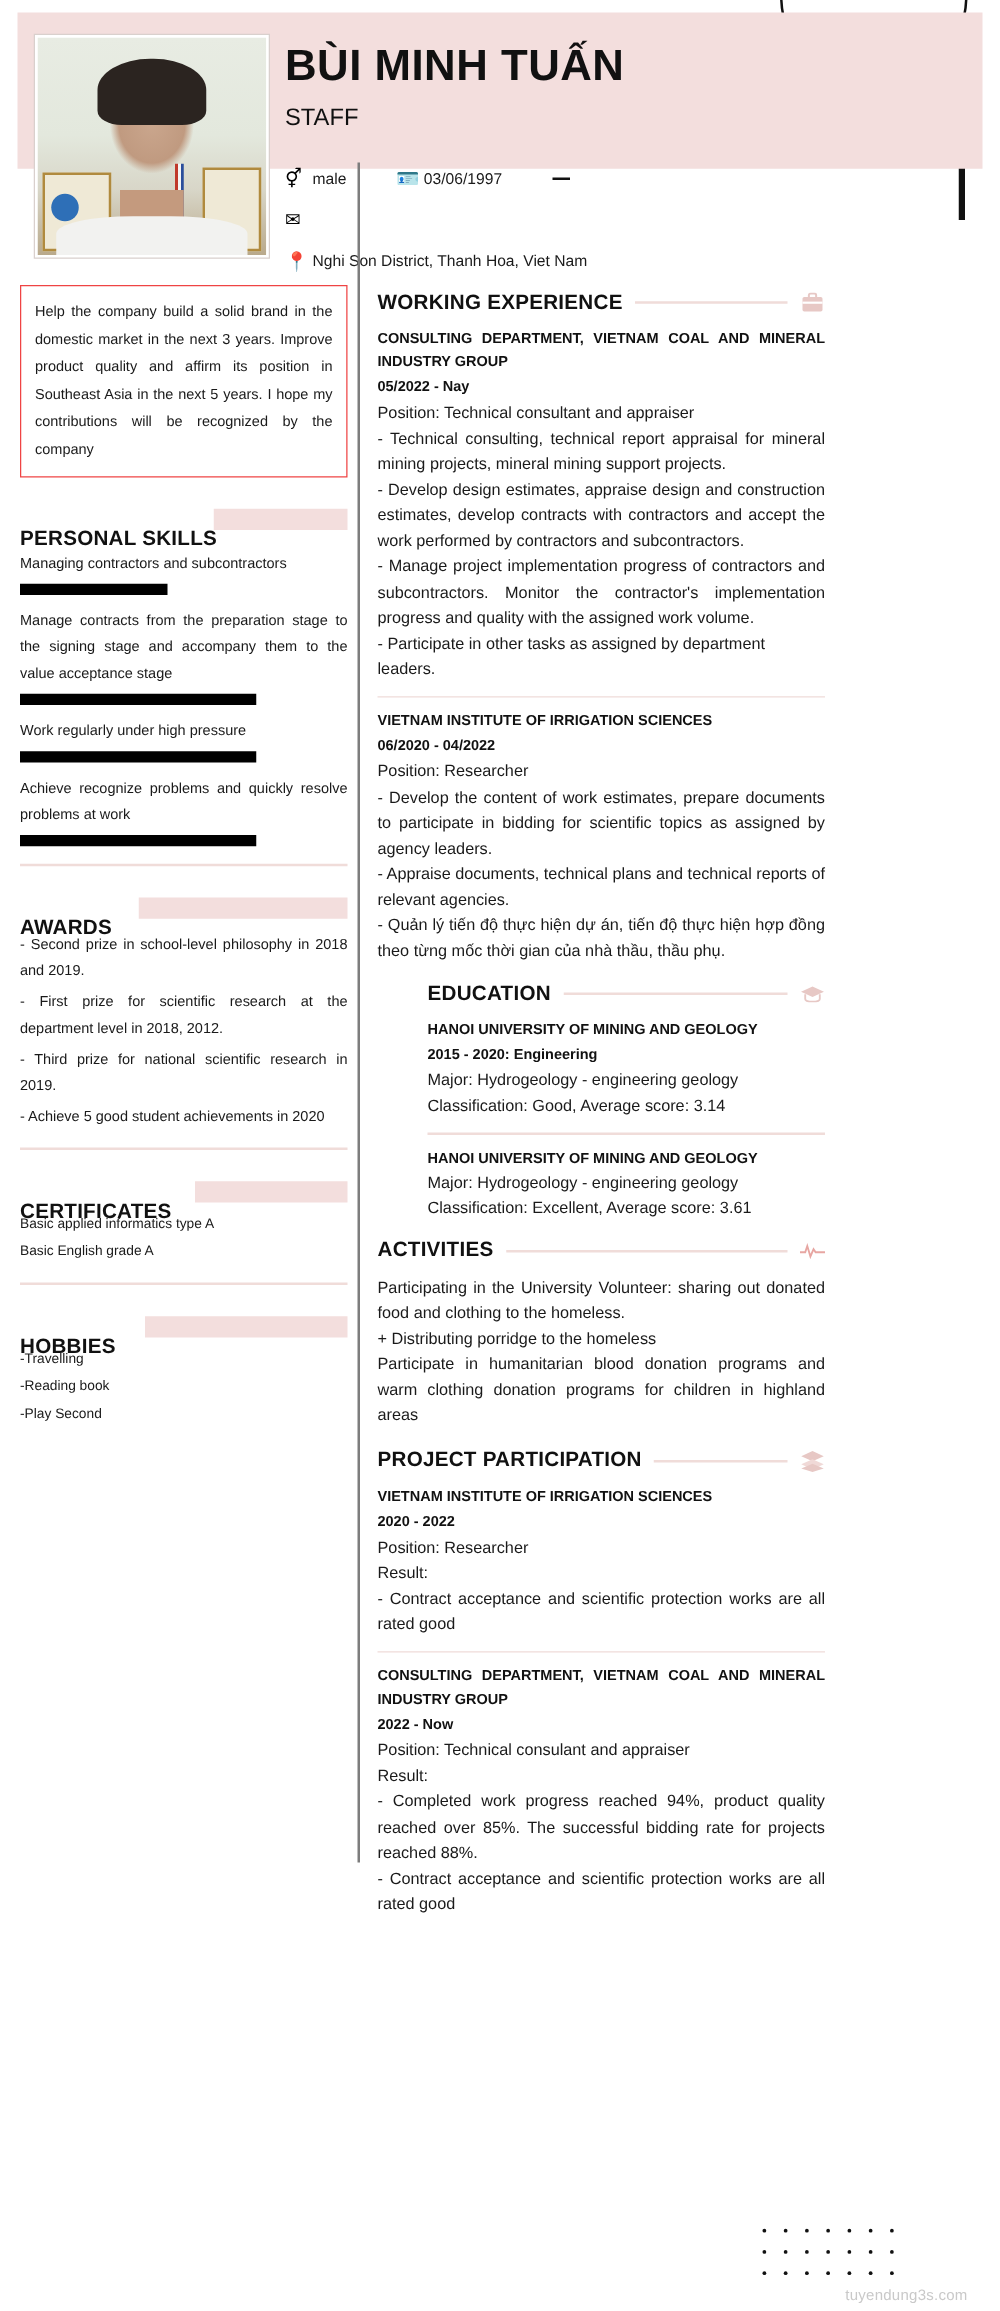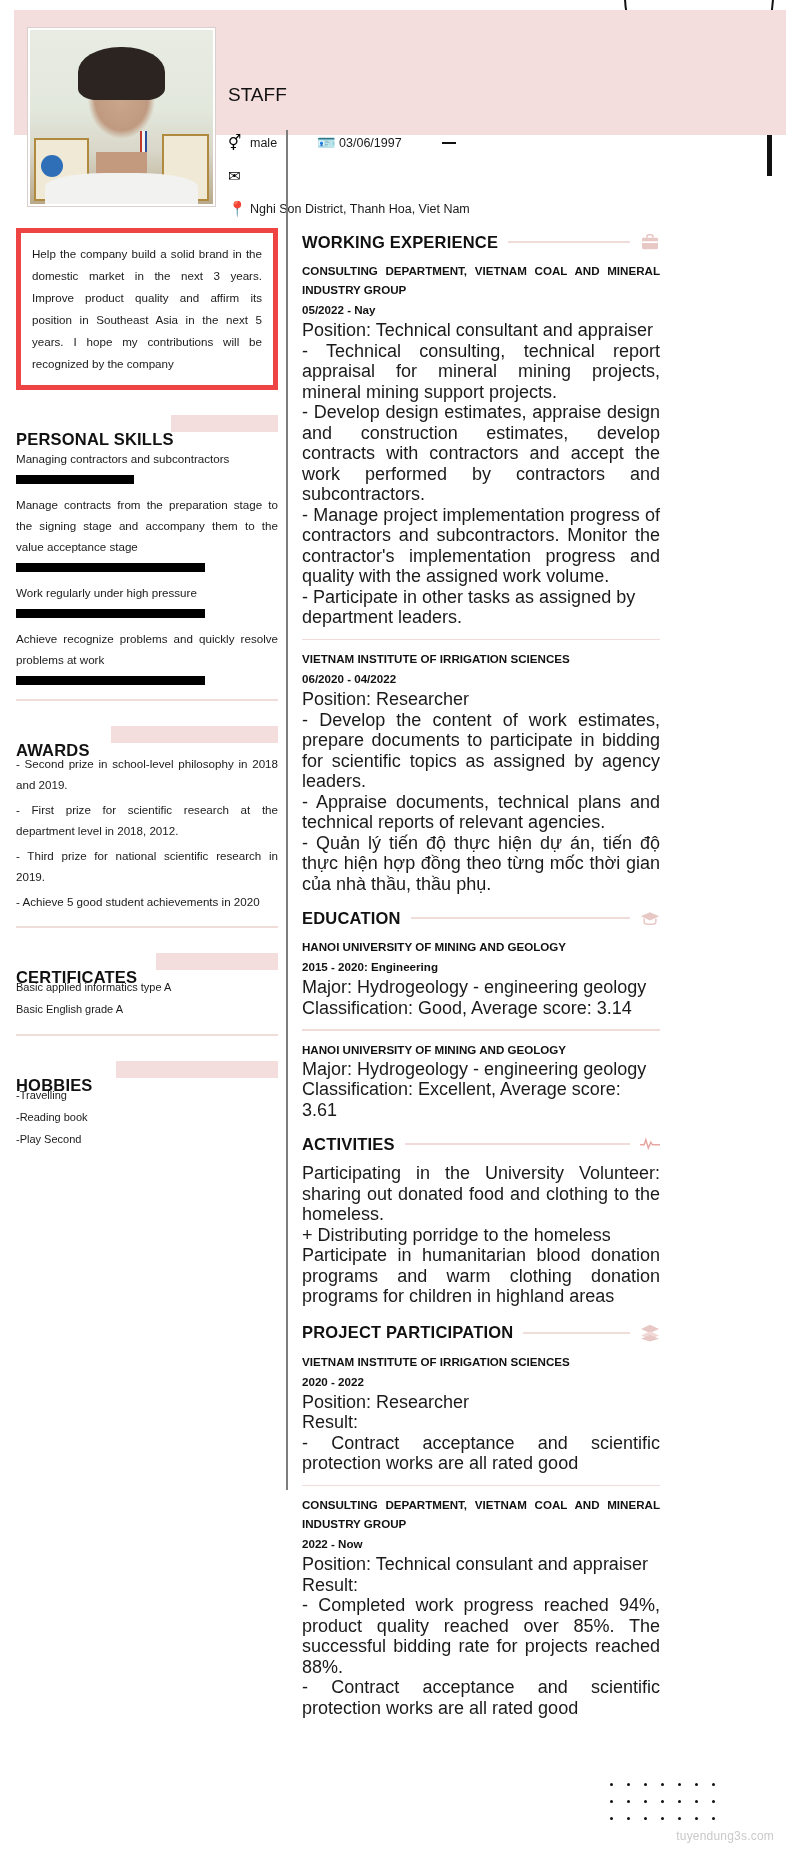"BÙI MINH TUẤN" div.name { html: none -> <div>BÙI MINH TUẤN</div> }
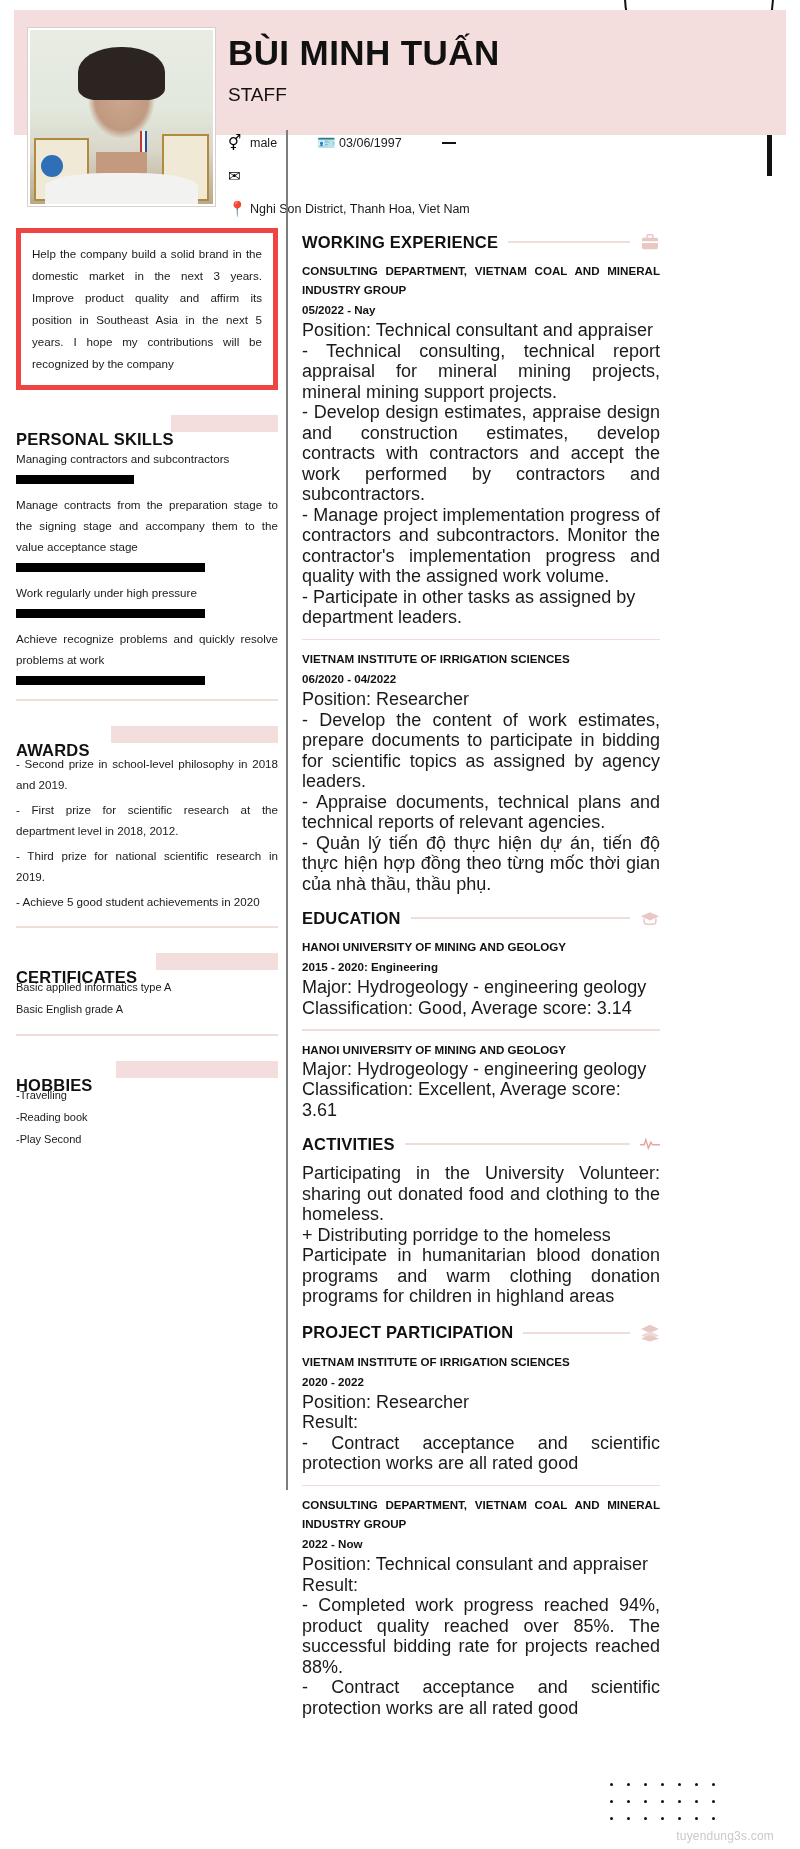"Help the company build a" .objective-box { border: 5px solid #ef4444 -> 1px solid #ef4444 }
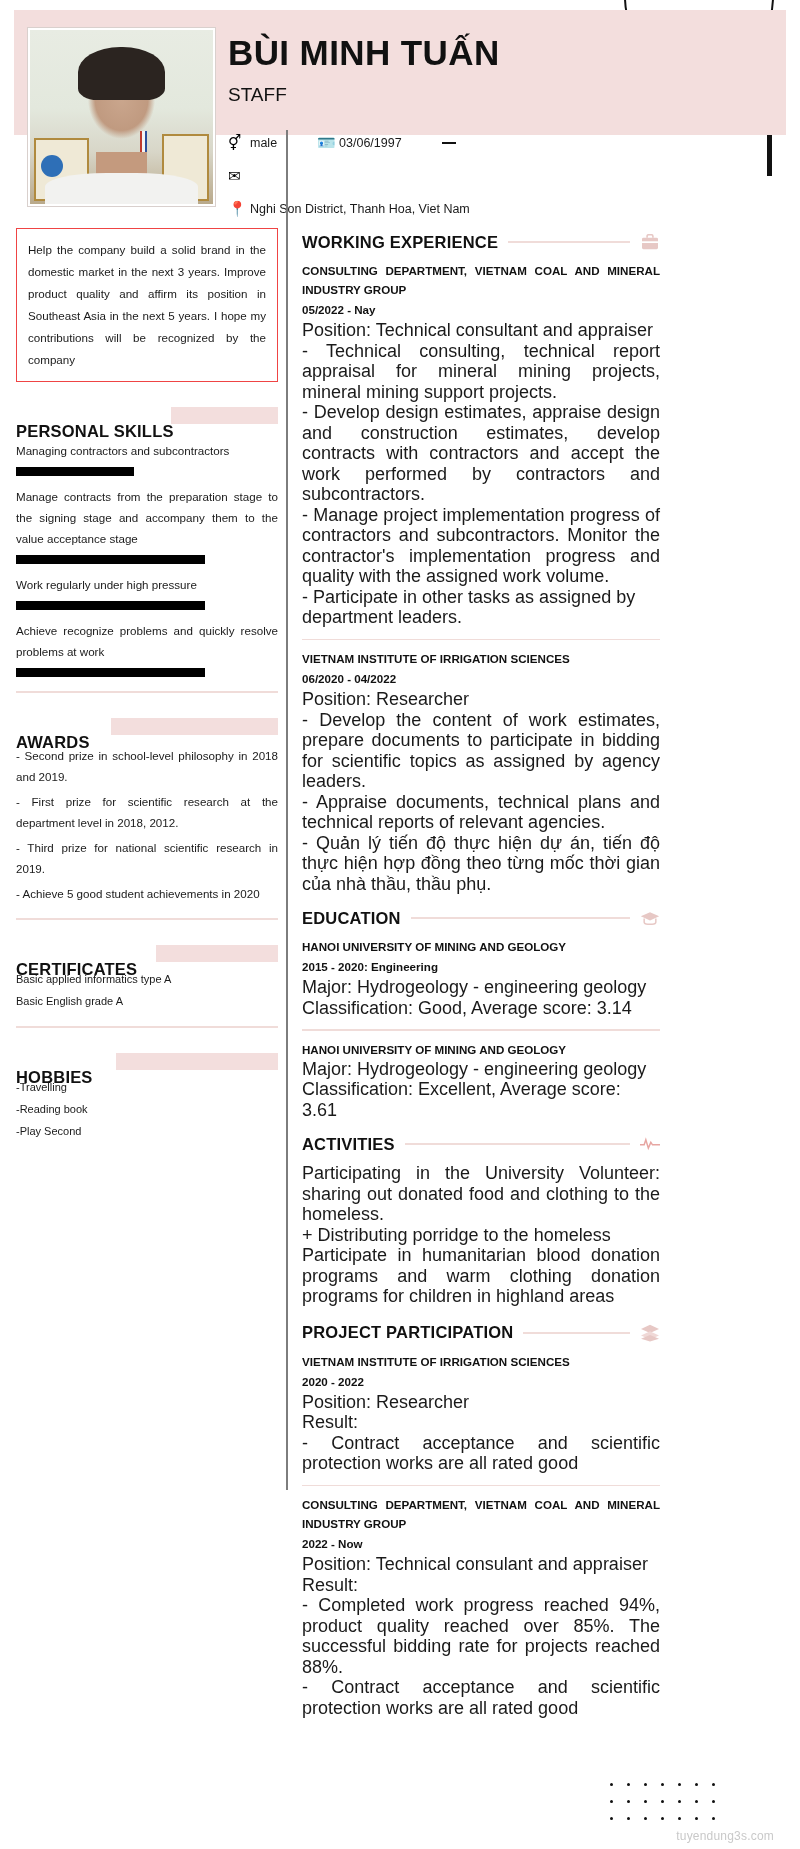"Position: Technical consultant and" .entry p { font-size: 18px -> 13px }
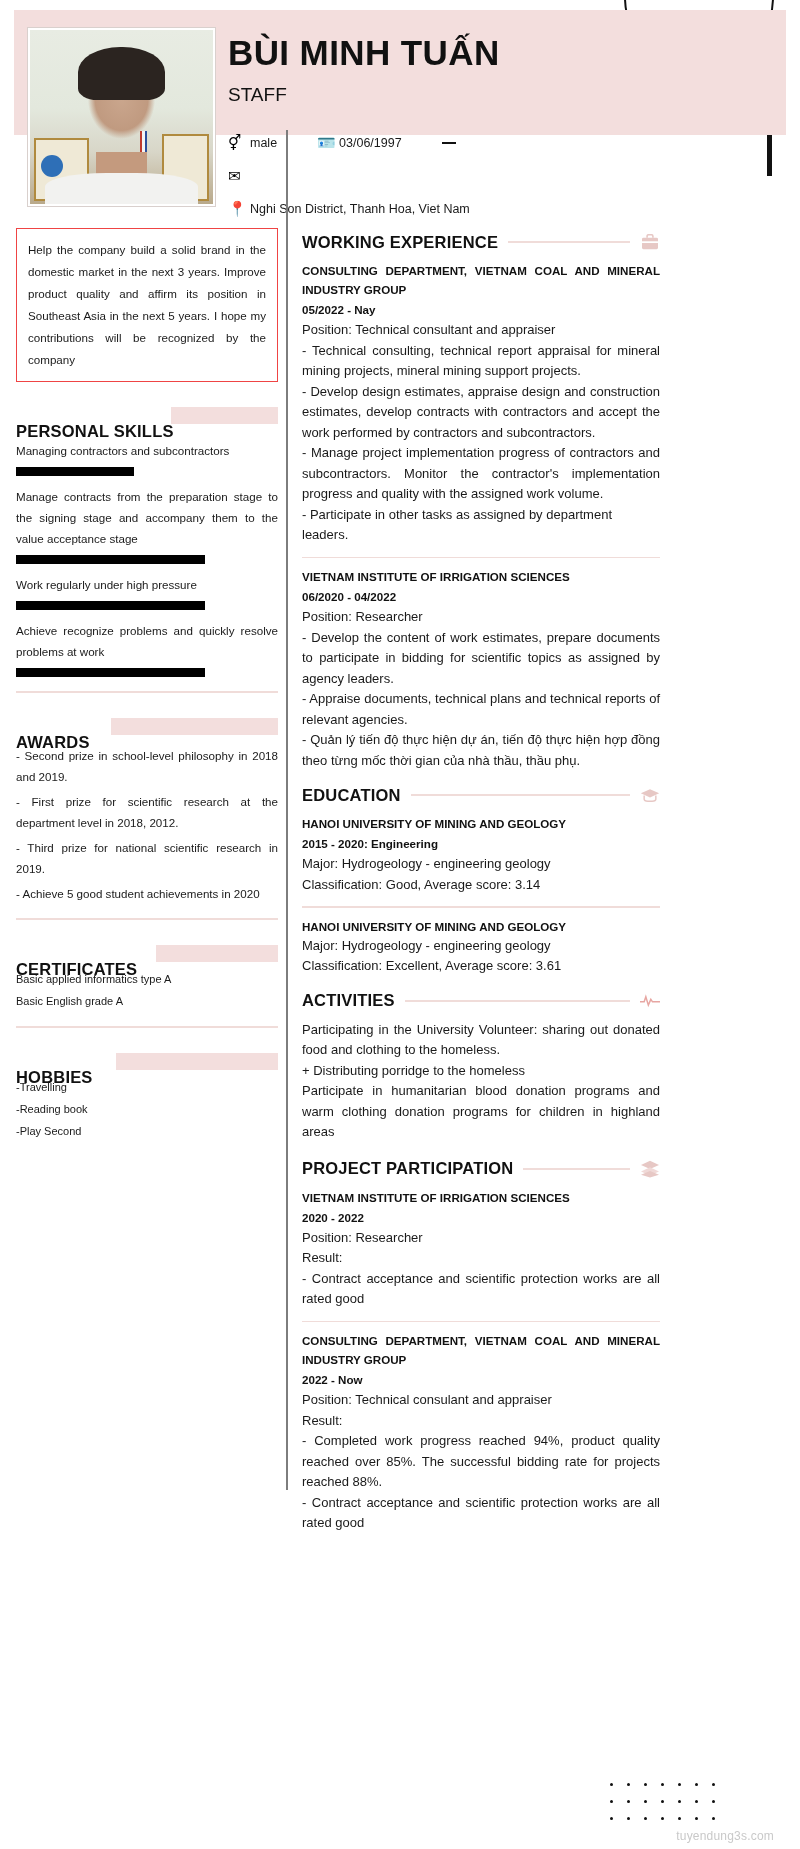"EDUCATION" div { margin-left: none -> 40px }
